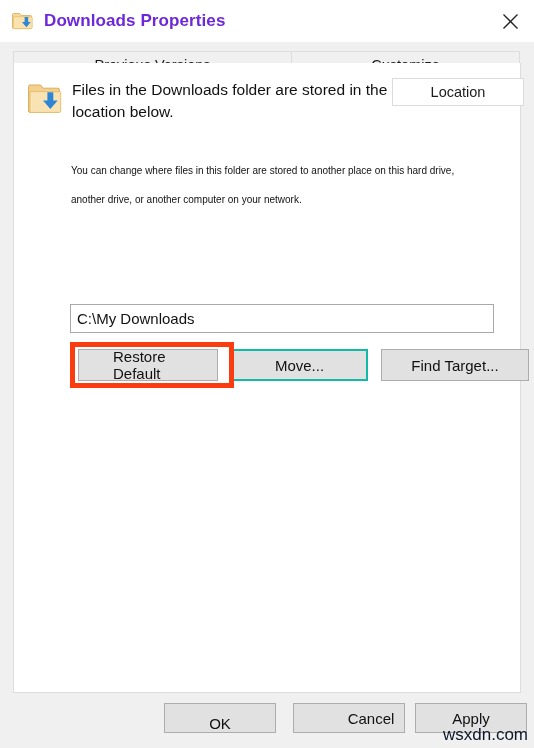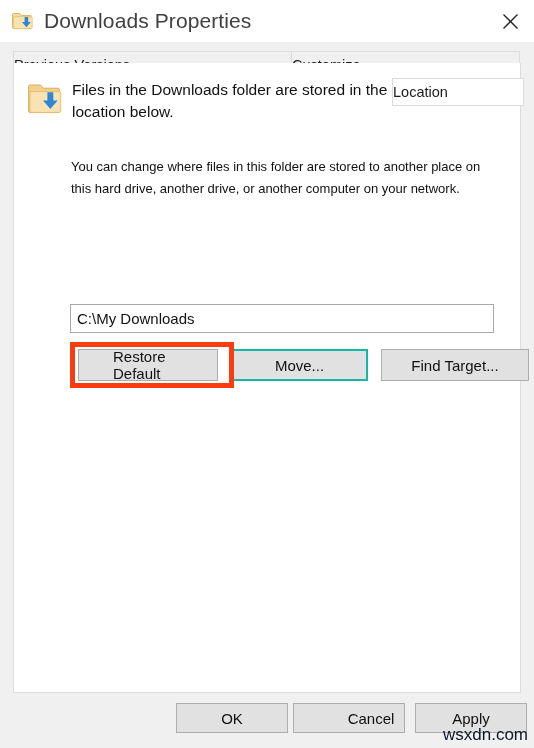"Downloads Properties" .title-text { color: #404040 -> #6d28d9; font-size: 21px -> 17px; font-weight: none -> bold }
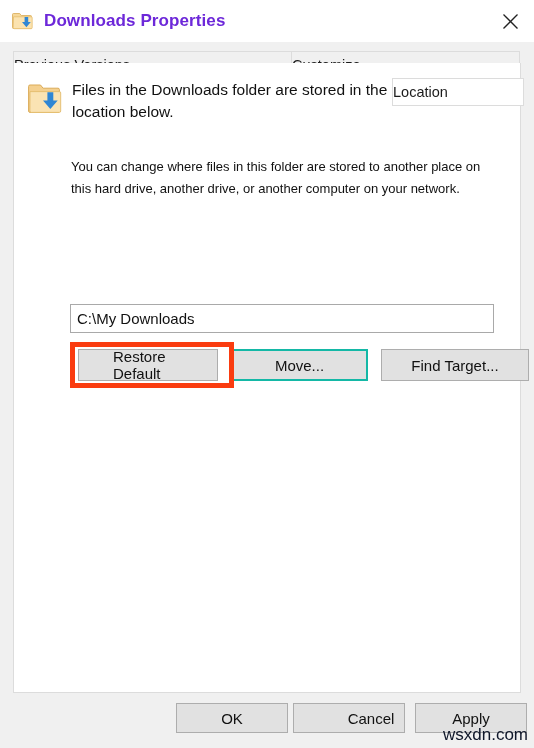"Location" .tab { justify-content: flex-start -> center }
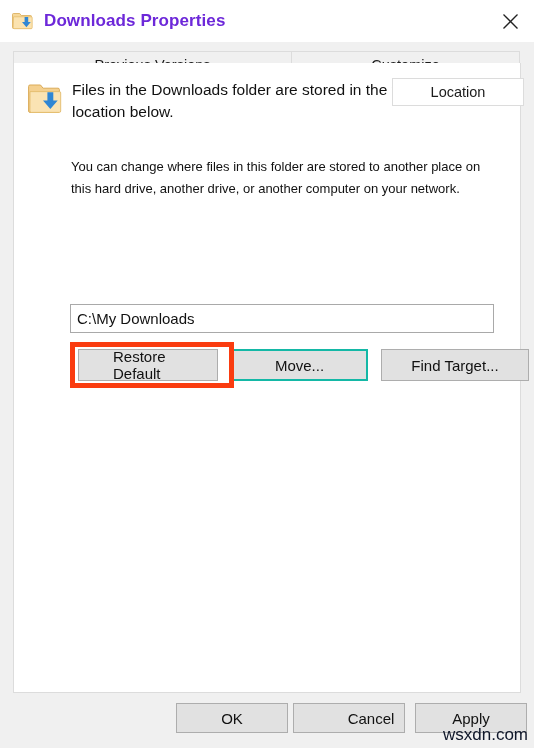"You can change where files" .para { font-size: 13px -> 10px; line-height: 22px -> 29px }
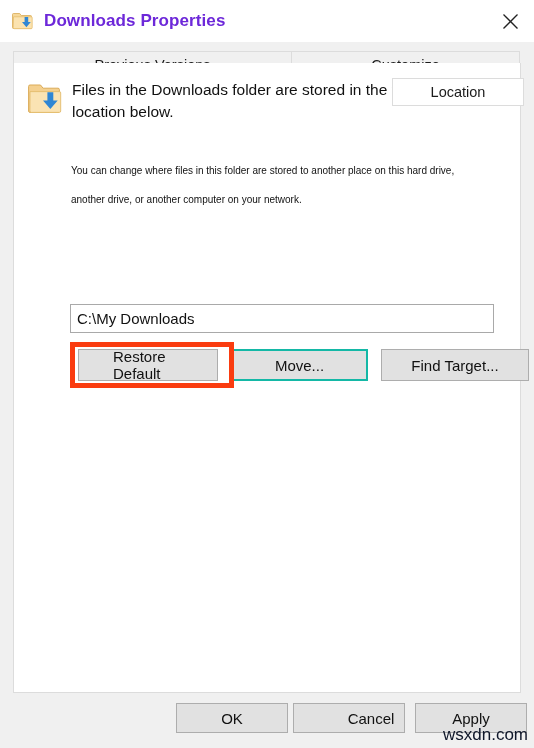"OK" .btn-ok { align-items: none -> flex-end; left: 176px -> 164px }
